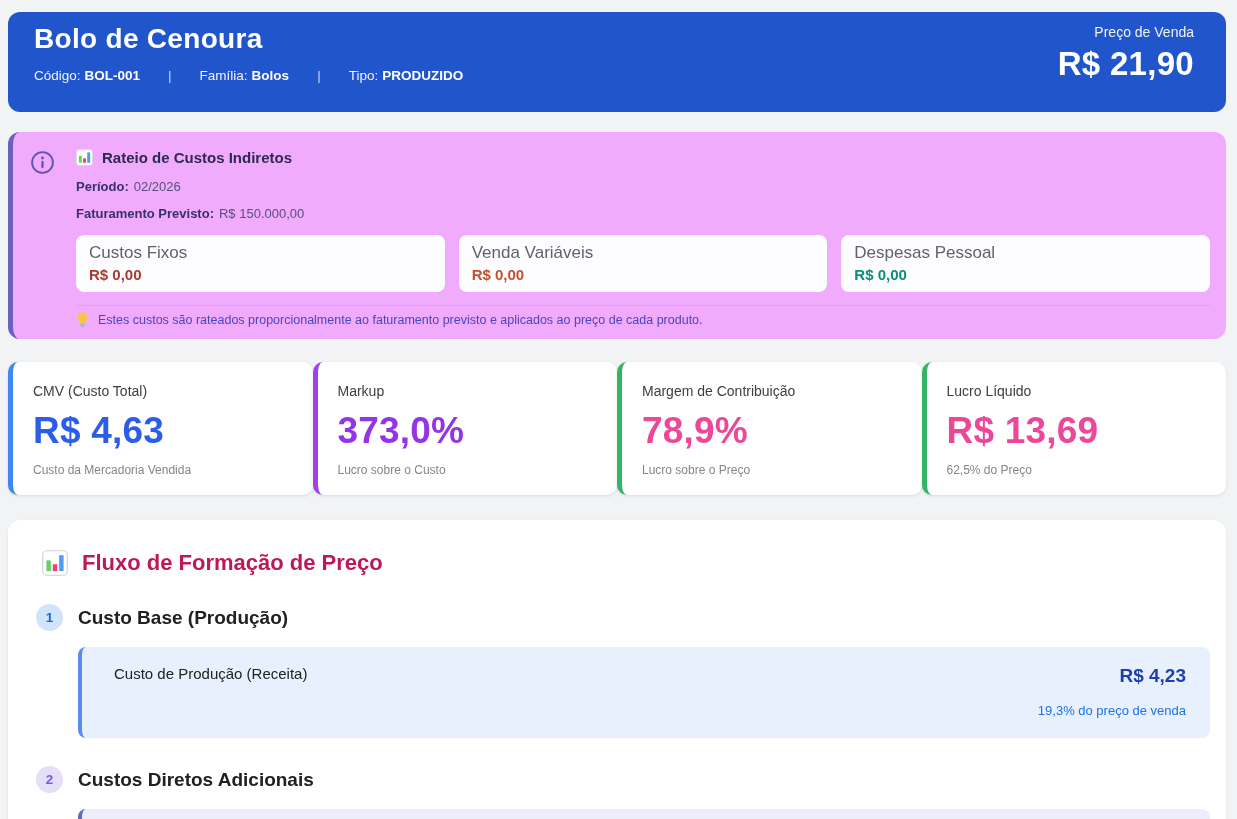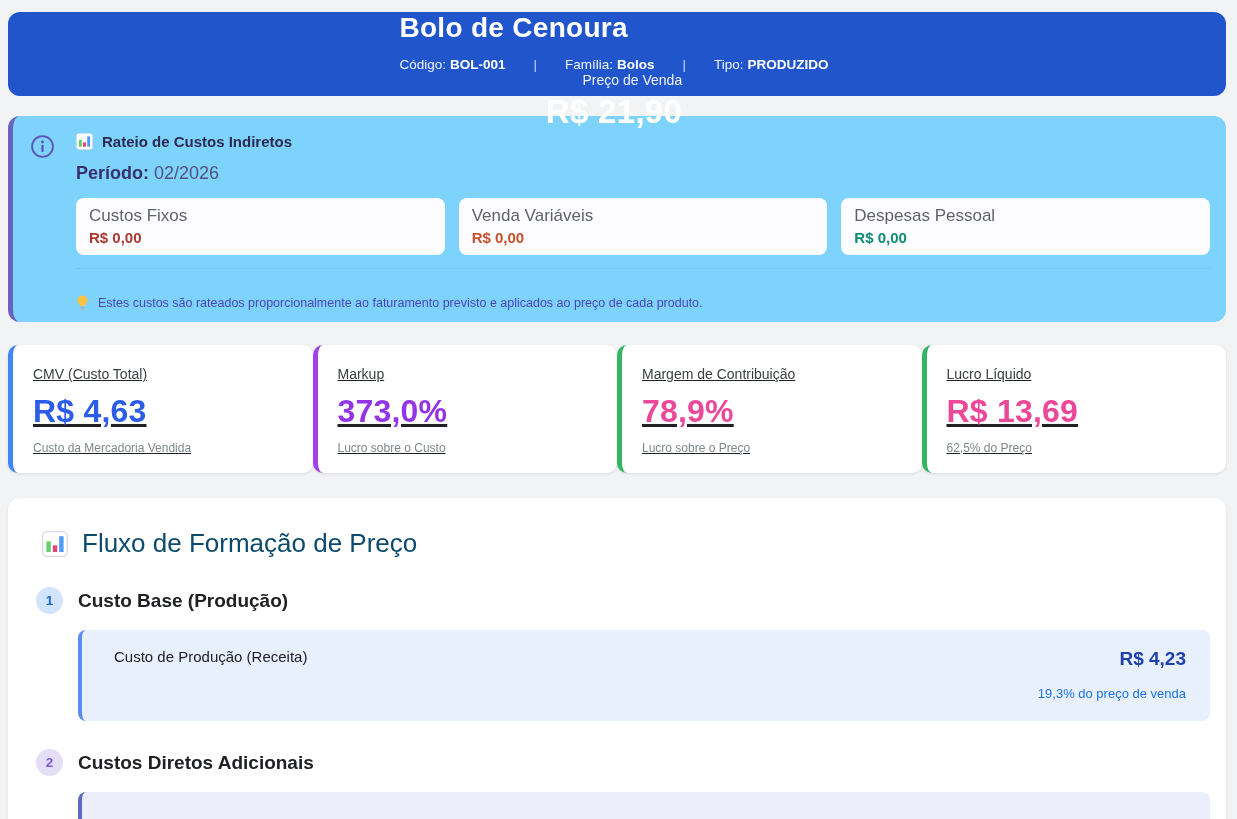"Bolo de Cenoura" .header { flex-direction: column -> none; height: 84px -> 100px }
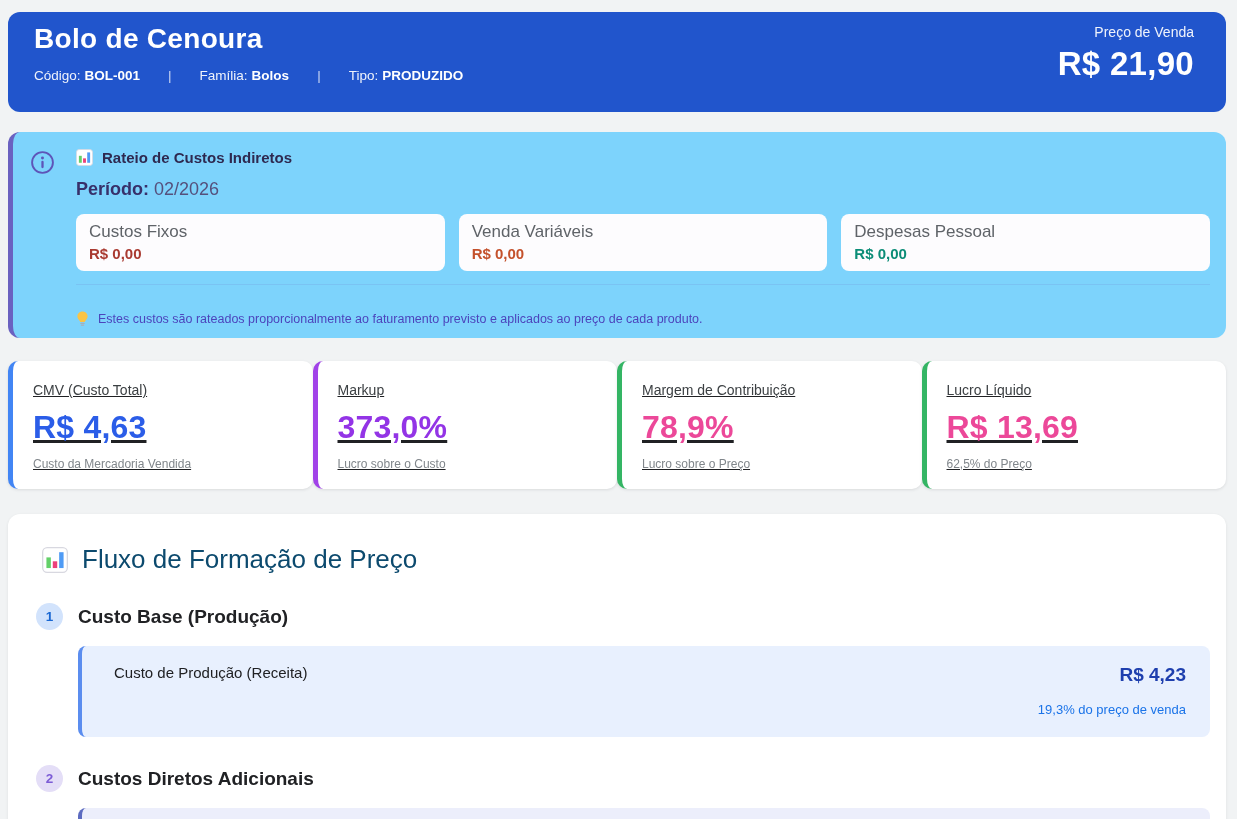"Rateio de Custos Indiretos" .rateio { background: #7dd3fc -> #f0abfc }
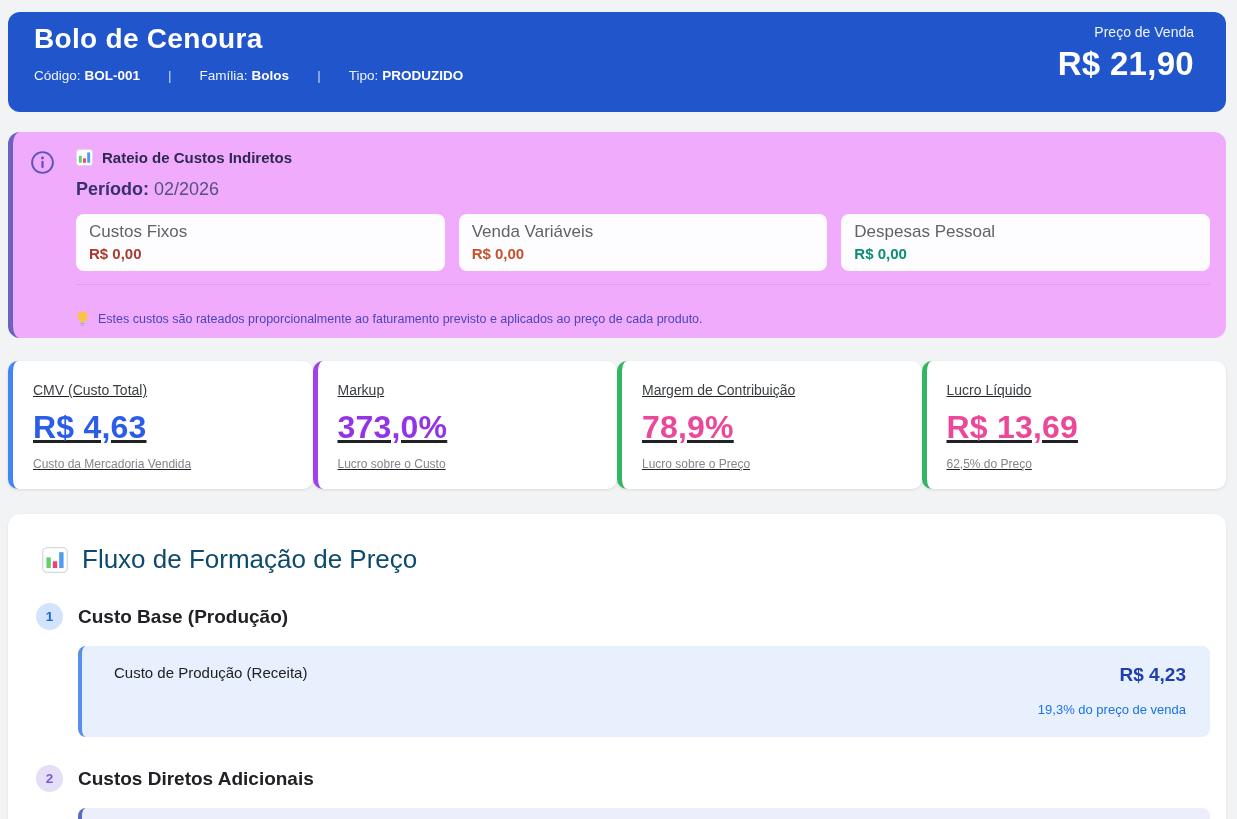"Período: 02/2026" .rateio-line { font-size: 18px -> 13px }
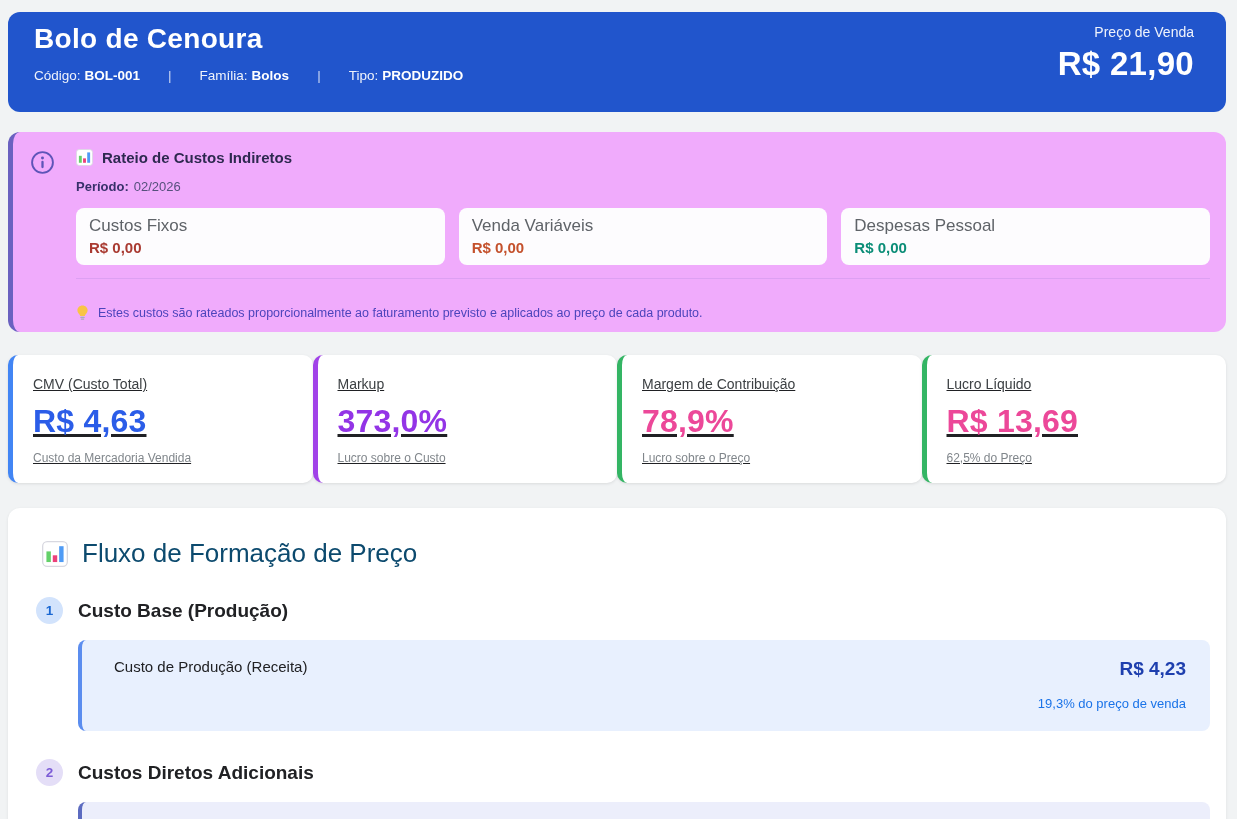"Faturamento Previsto: R$ 150.000,00" div.rateio-line { html: none -> <div> <span>Faturamento Previsto:</span><span>R$ 150.000,00</span> </div> }
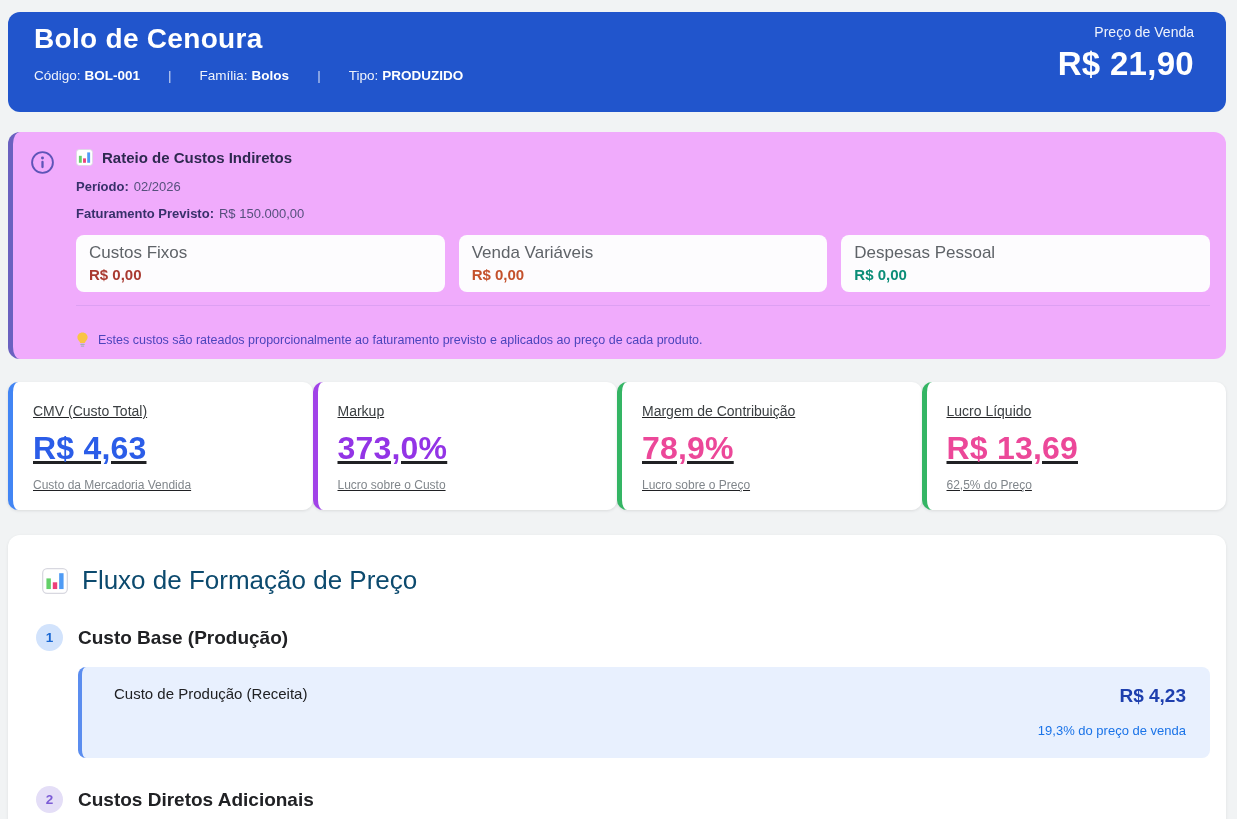"Estes custos são rateados" .hint-row { padding-top: 26px -> 6px }
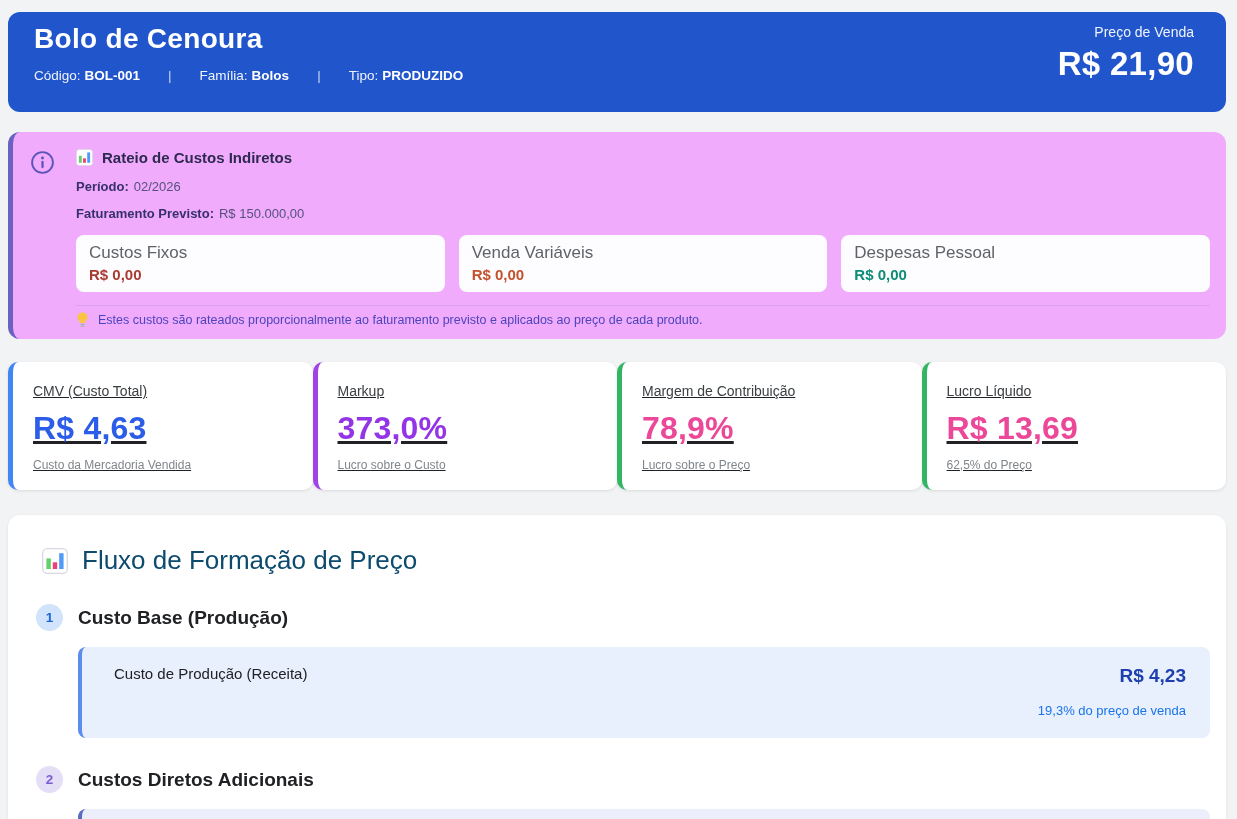"CMV (Custo Total)" .metrics { text-decoration: underline -> none }
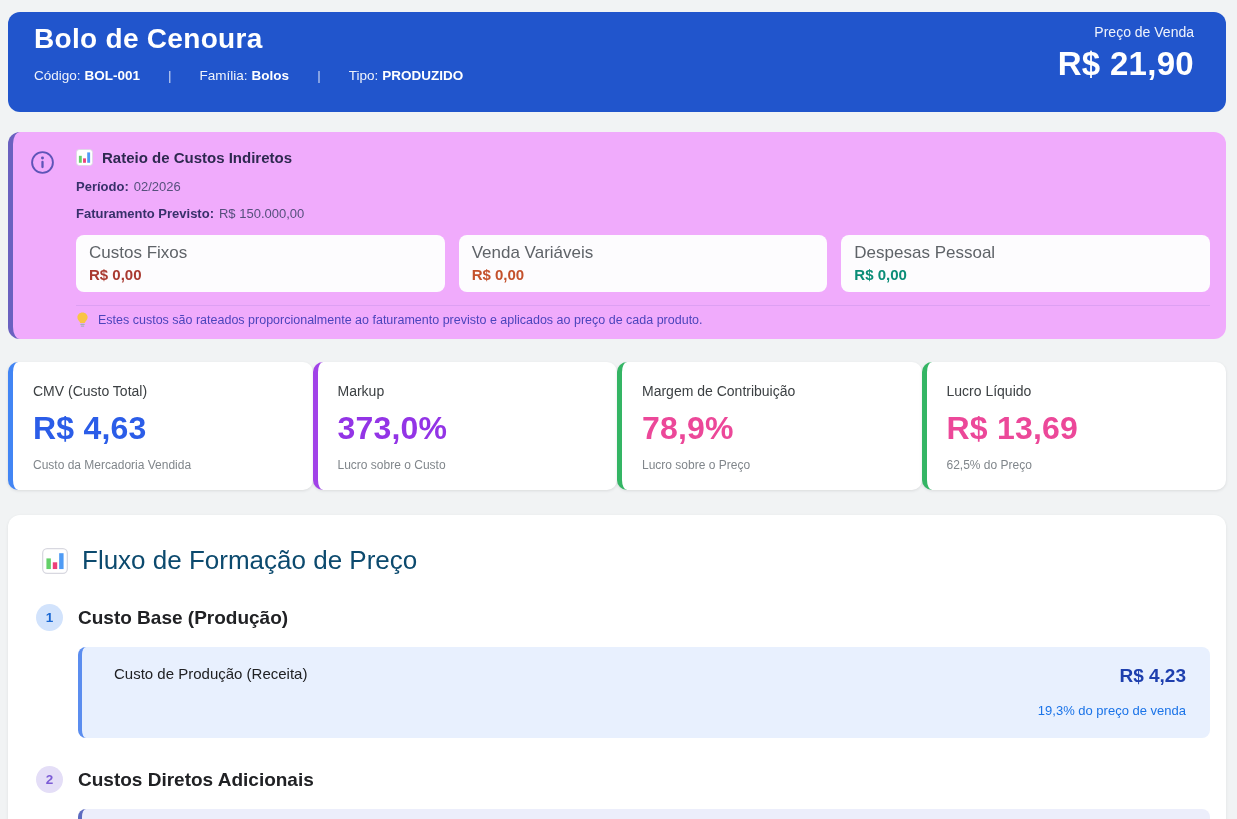"R$ 4,63" .metric-value { font-size: 32px -> 37px }
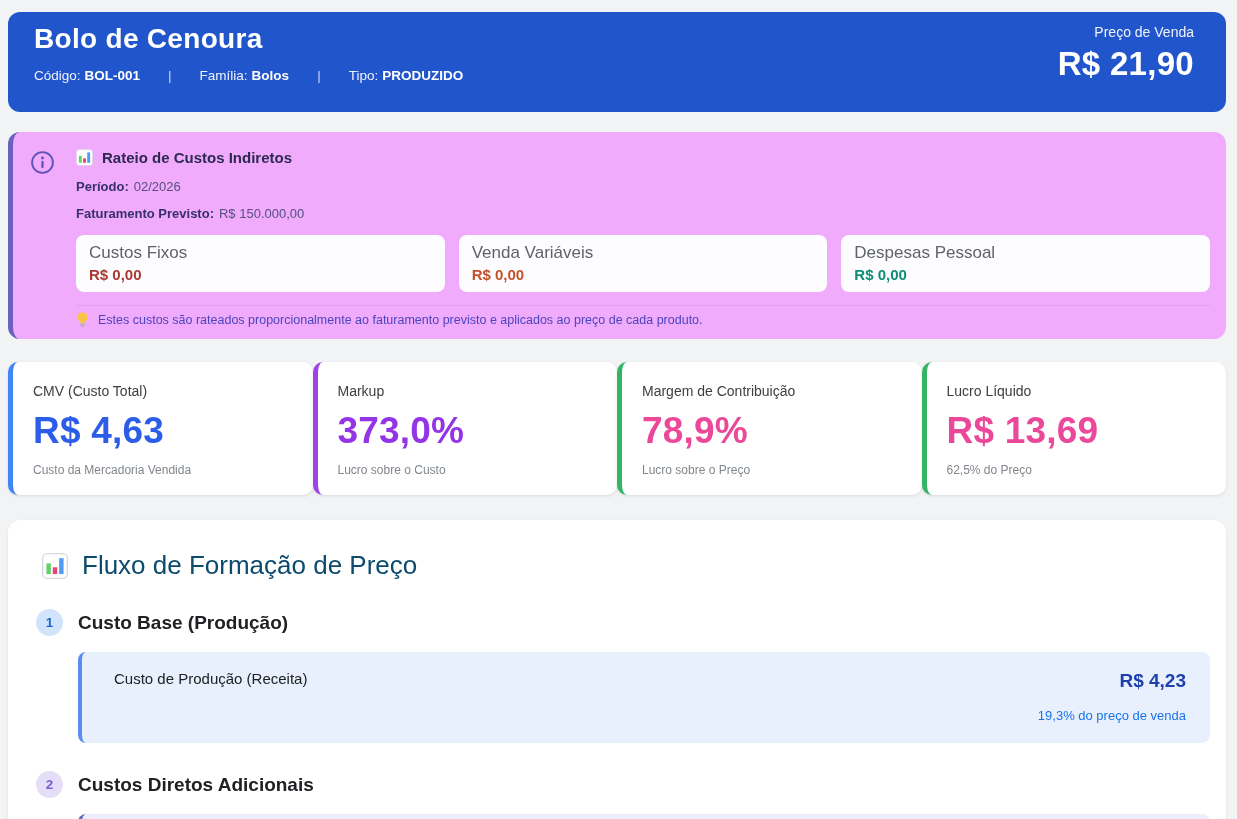"Fluxo de Formação de Preço" .flow-title { color: #0c4a6e -> #be185d; font-size: 26px -> 22px; font-weight: 400 -> 700 }
